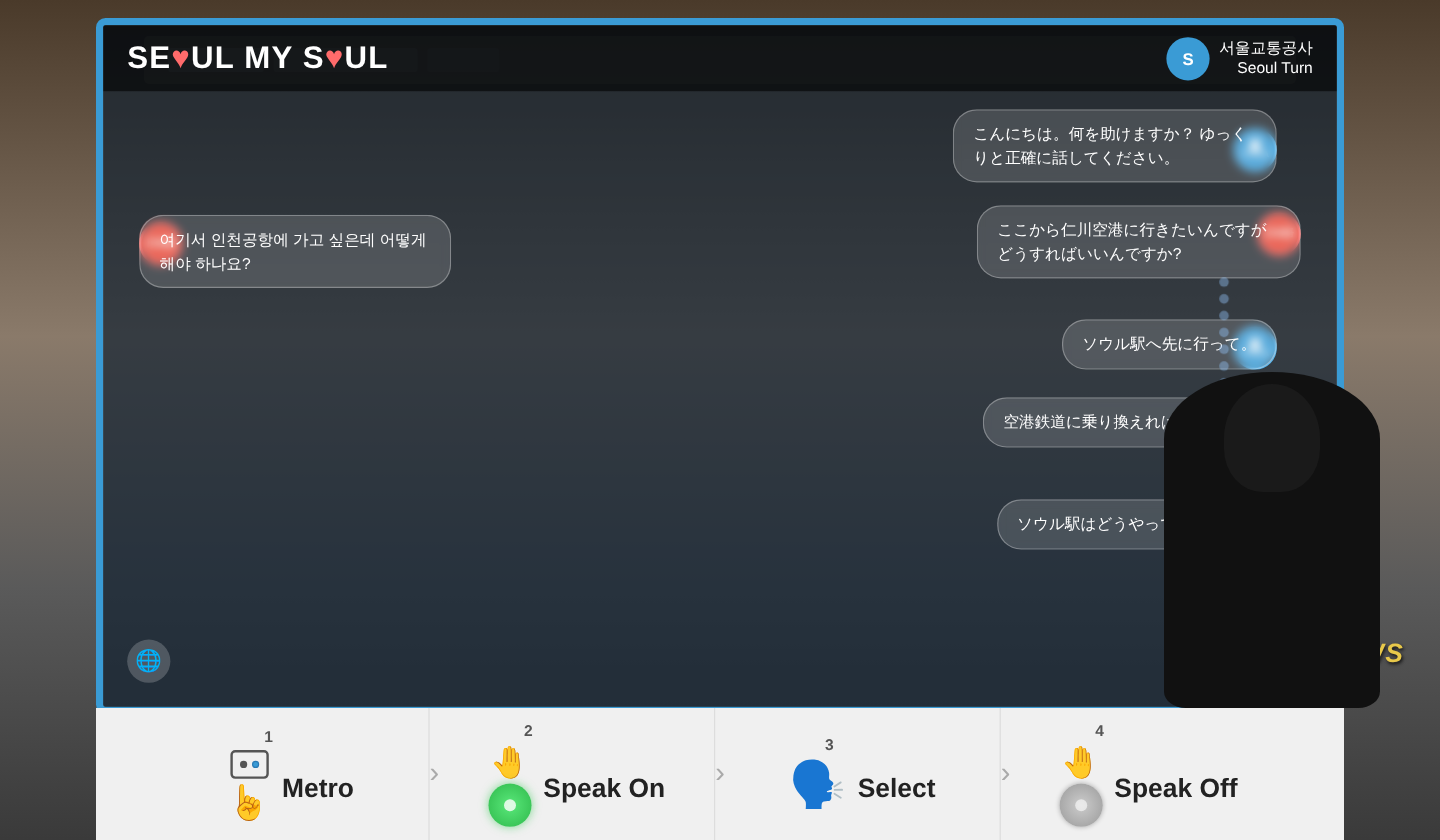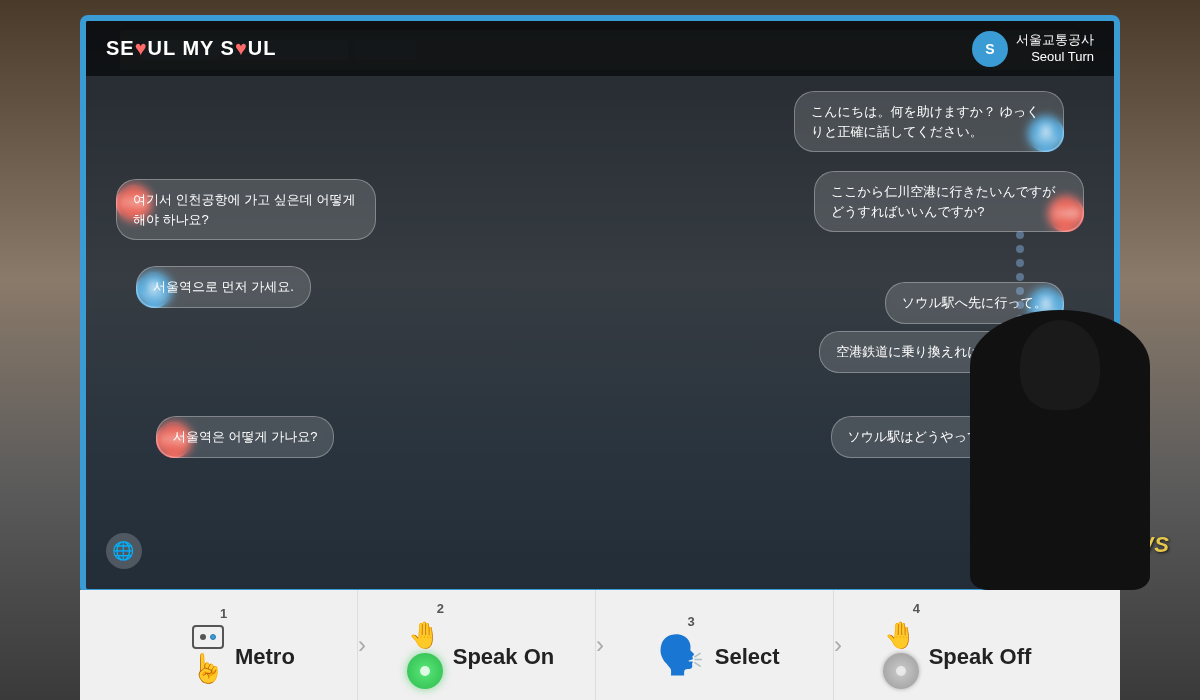"SE♥UL MY S♥UL" .logo-seoul { font-size: 20px -> 26px }
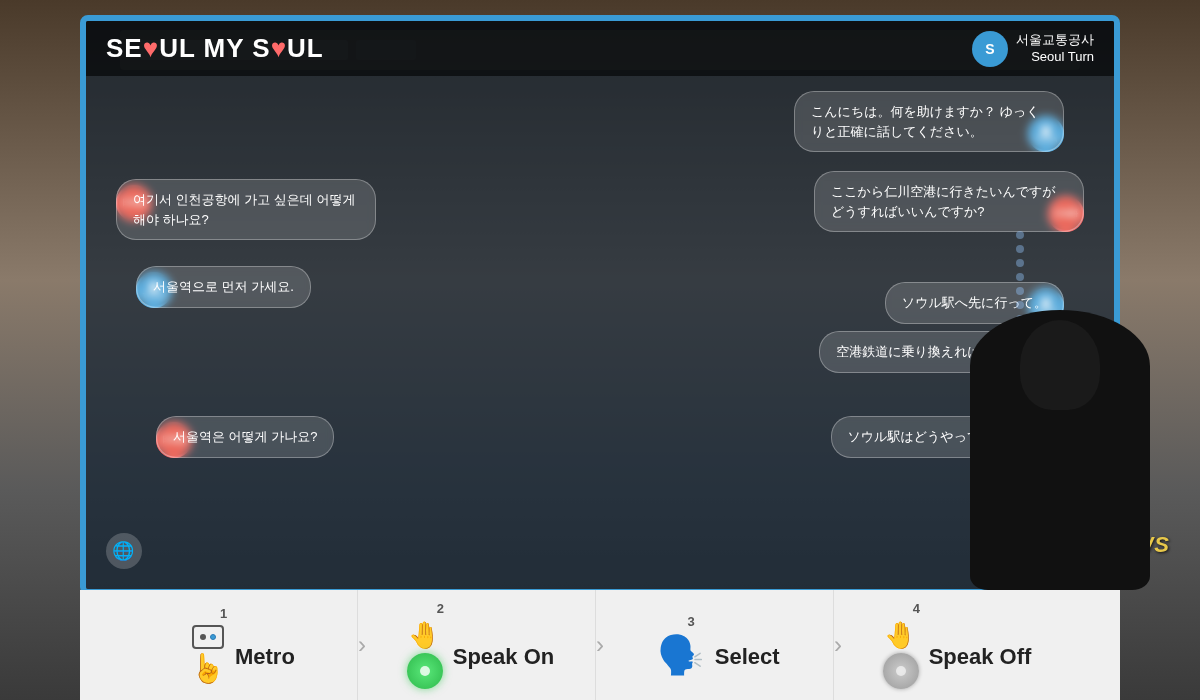"こんにちは。何を助けますか？ ゆっくりと正確に話してください。" div { align-items: flex-end -> center }
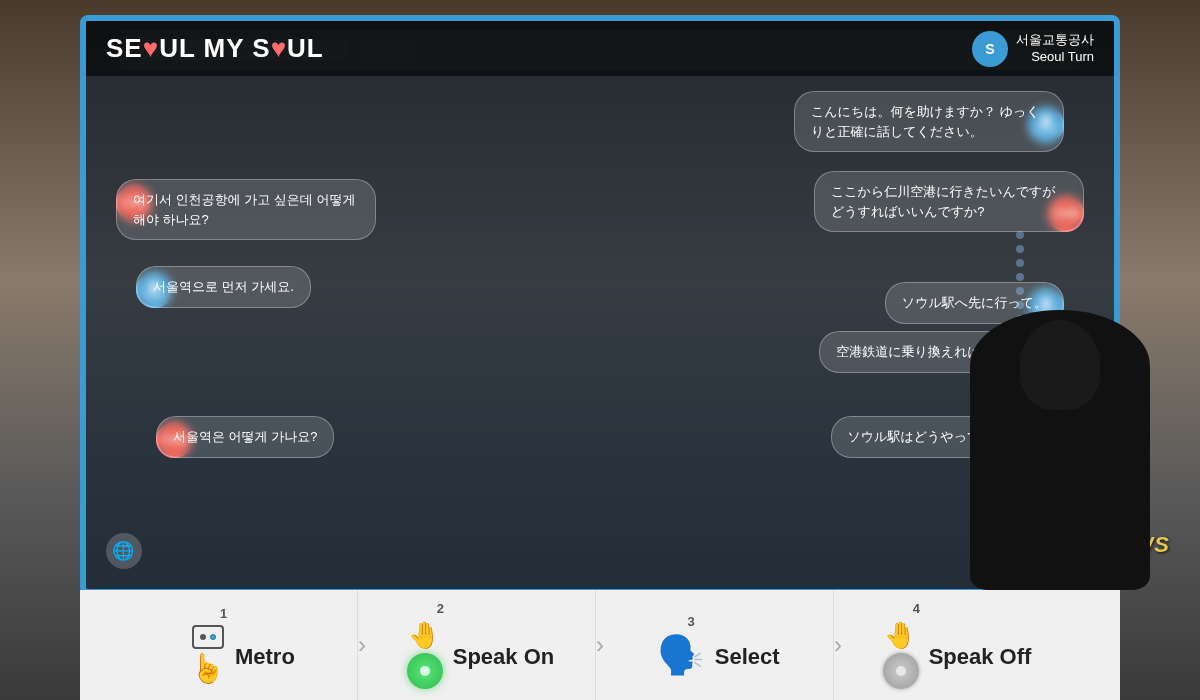"ここから仁川空港に行きたいんですがどうすればいいんですか?" div { align-items: flex-end -> flex-start }
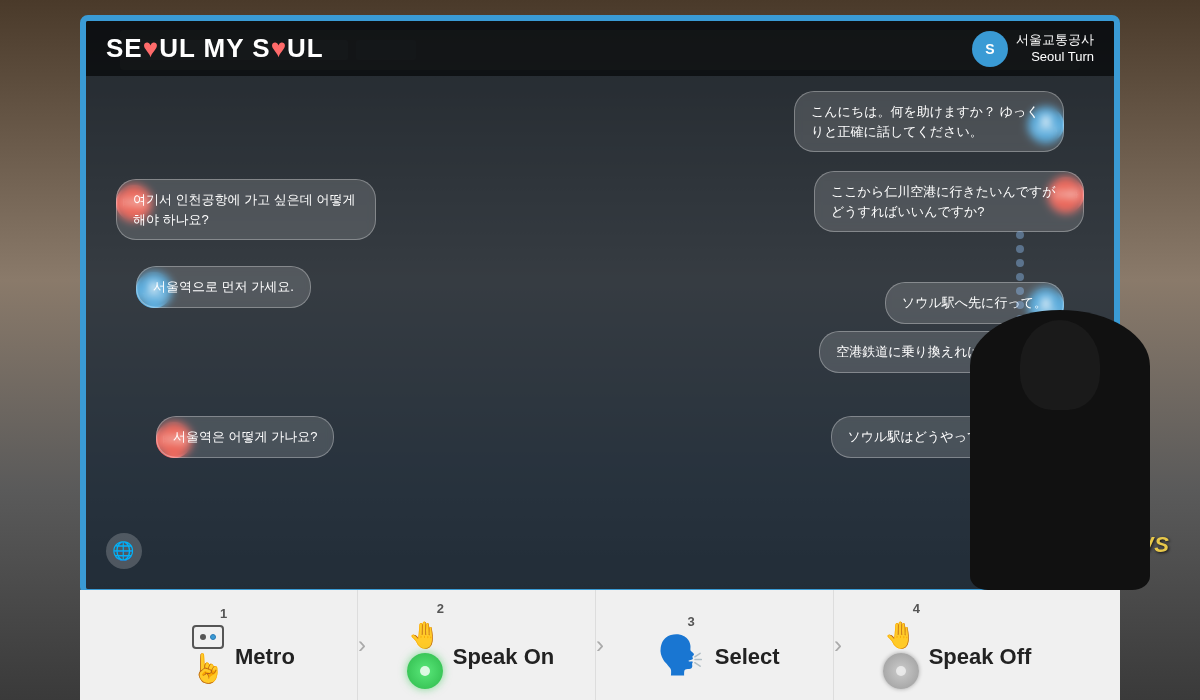"서울역으로 먼저 가세요." div { html: <div> <div> <div>🖥</div> <div>TTOTA</div> </div> <div> <span>서울역으로 먼저 가세요.</span> </div> </div> -> none }
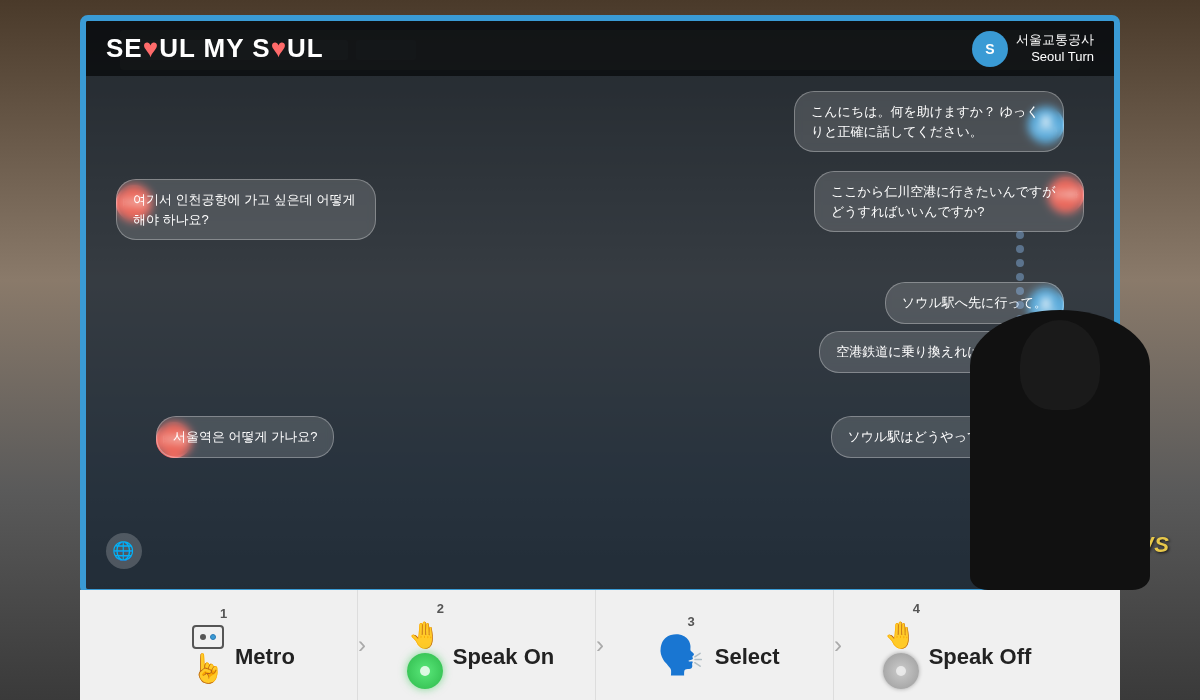"ソウル駅へ先に行って。" div { margin-top: 16px -> none }
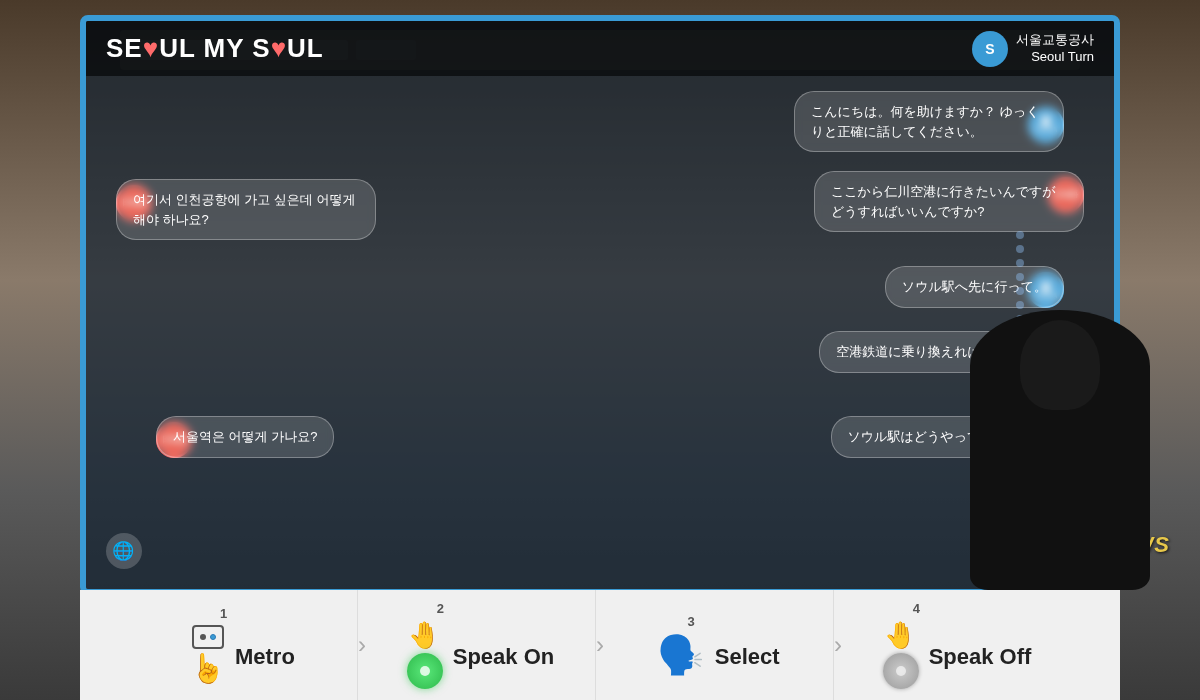"서울역은 어떻게 가나요?" div { html: <div> <div> <div>日本語</div> </div> <div> <span>서울역은 어떻게 가나요?</span> </div> </div> -> none }
